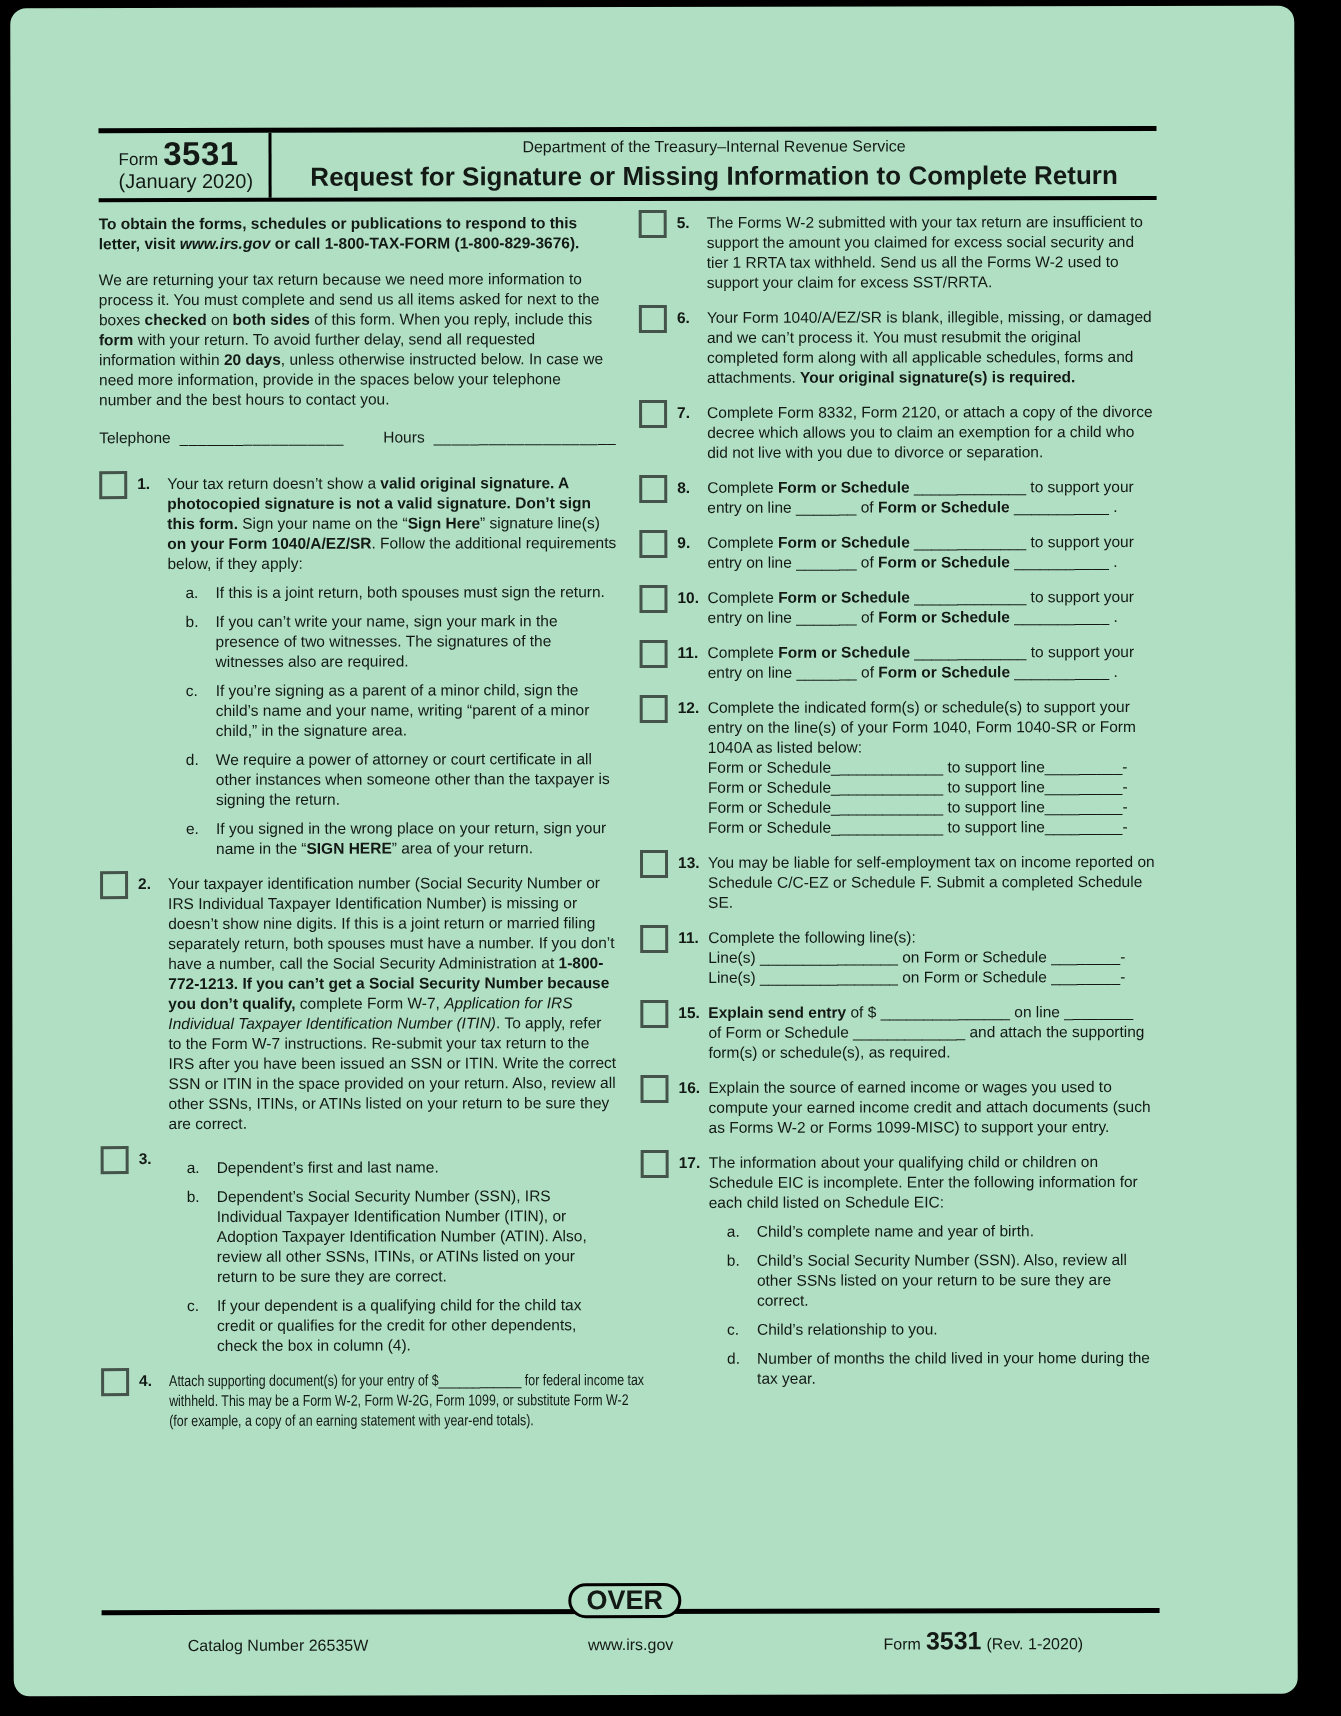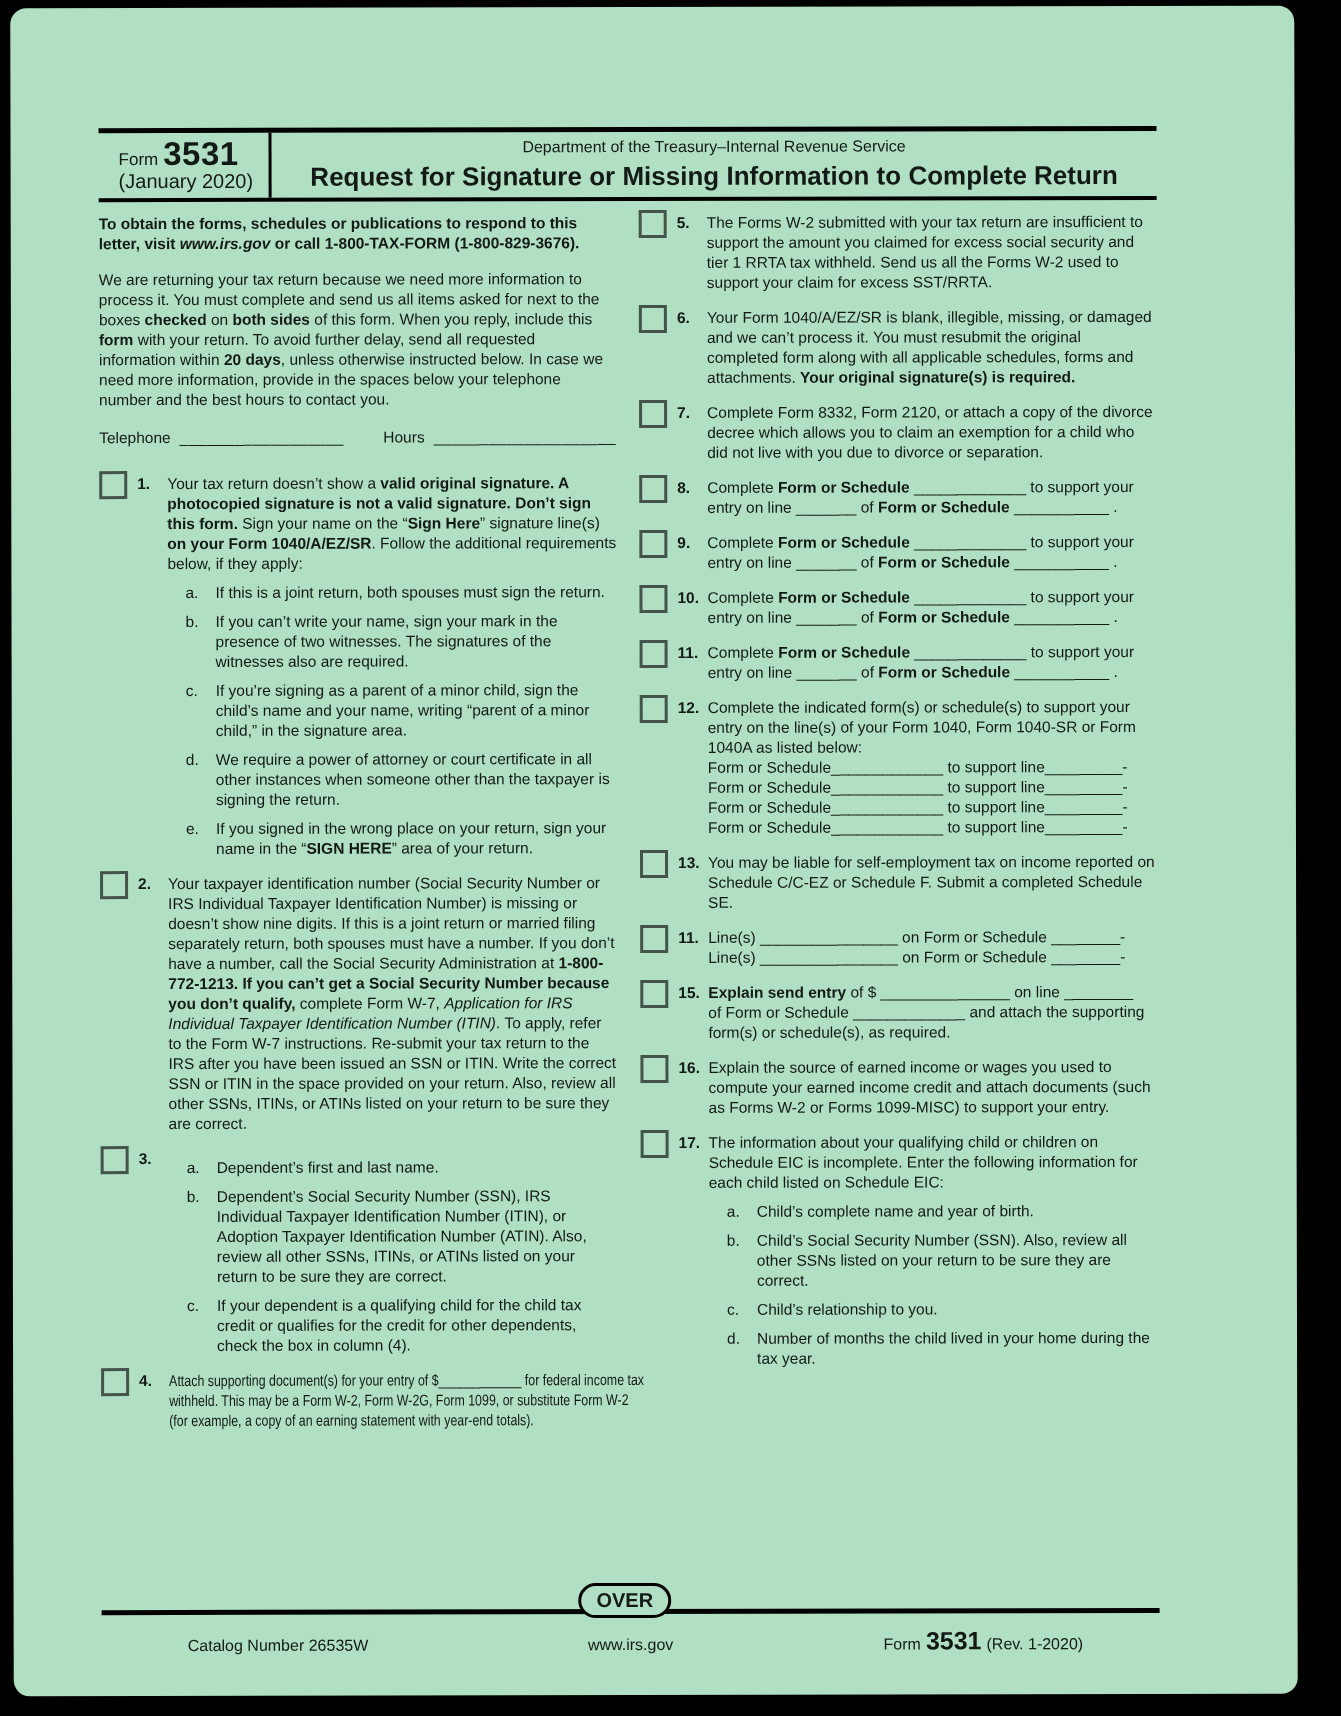"Complete the following line(s):" div.ip { html: none -> <div><span>Complete the following line(s):</span></div> }
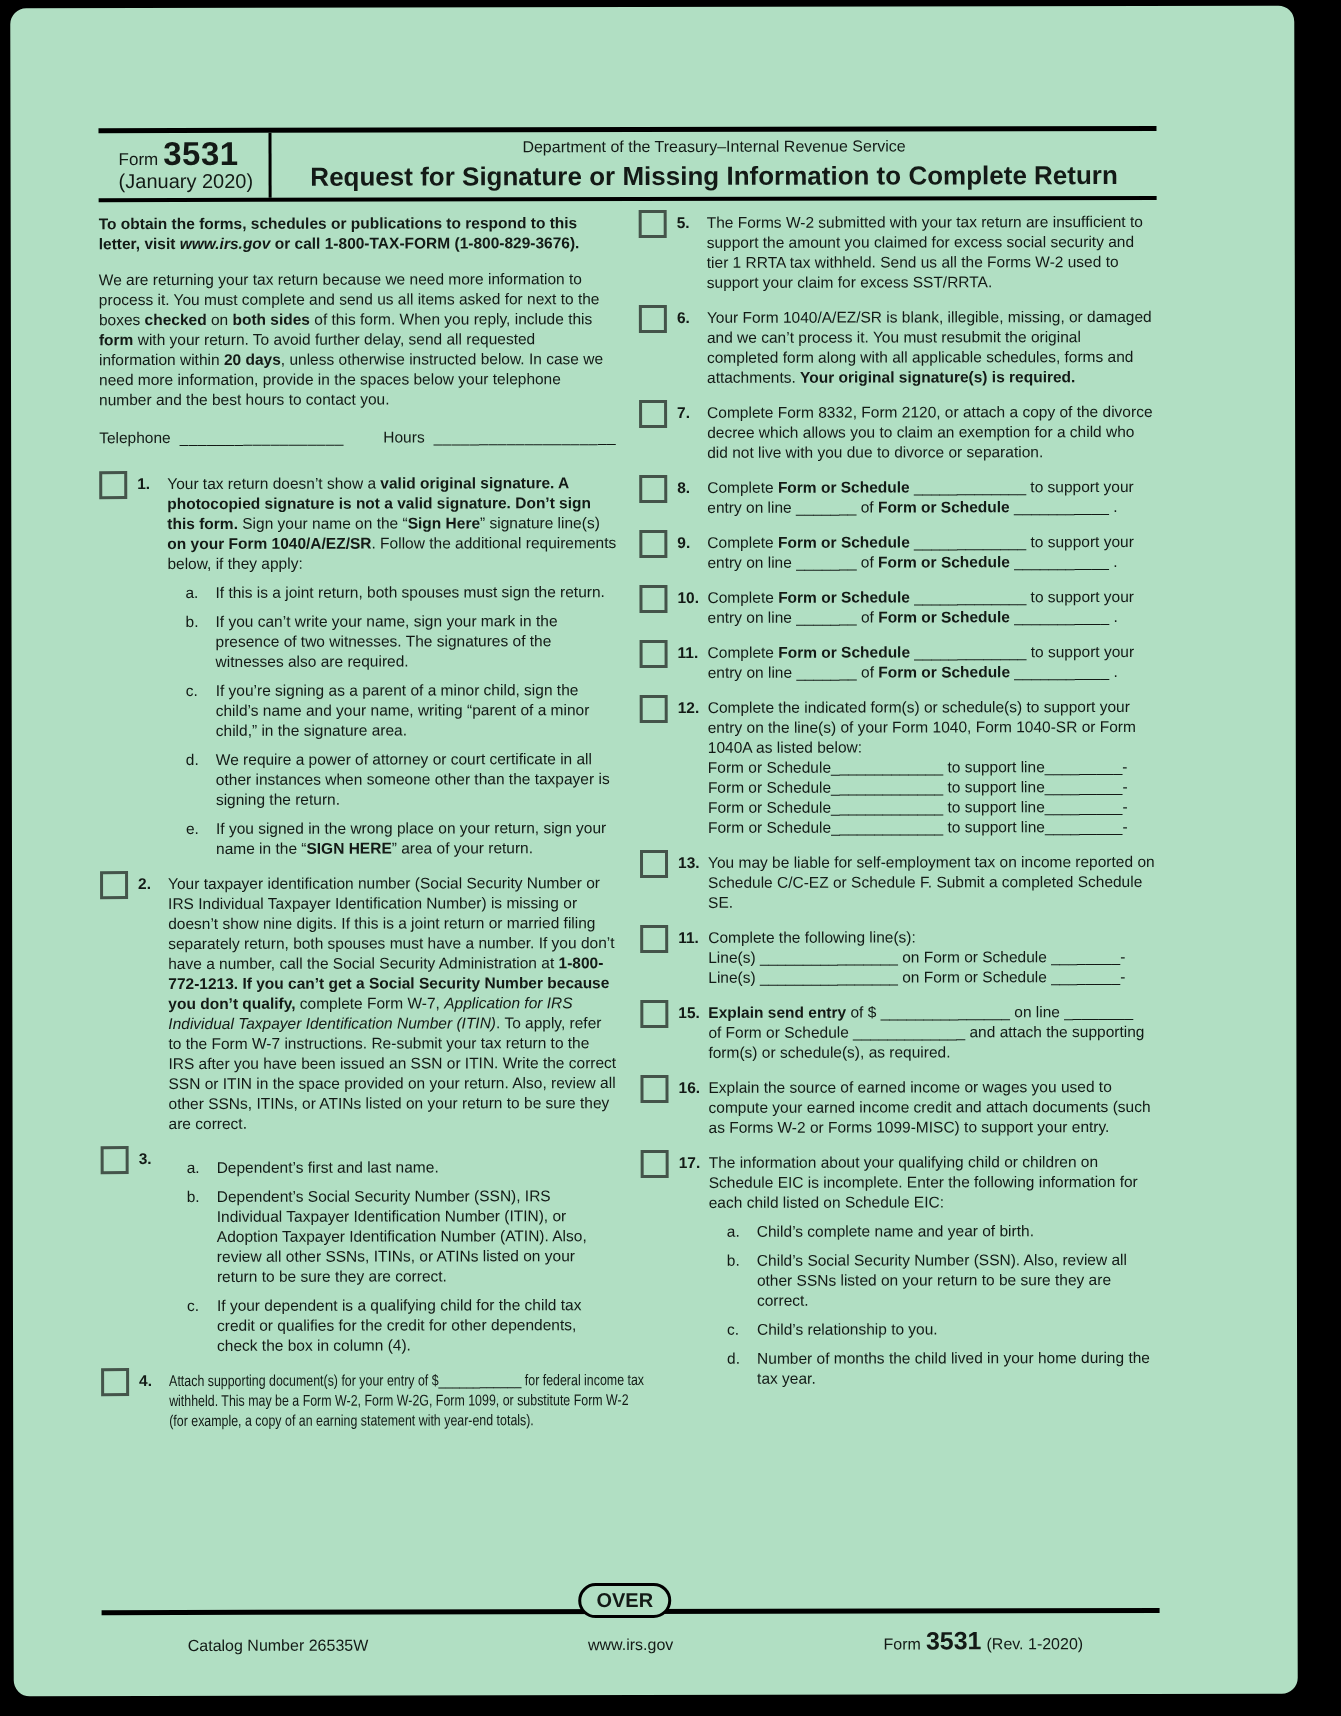"OVER" .over-pill { font-size: 20px -> 27px }
